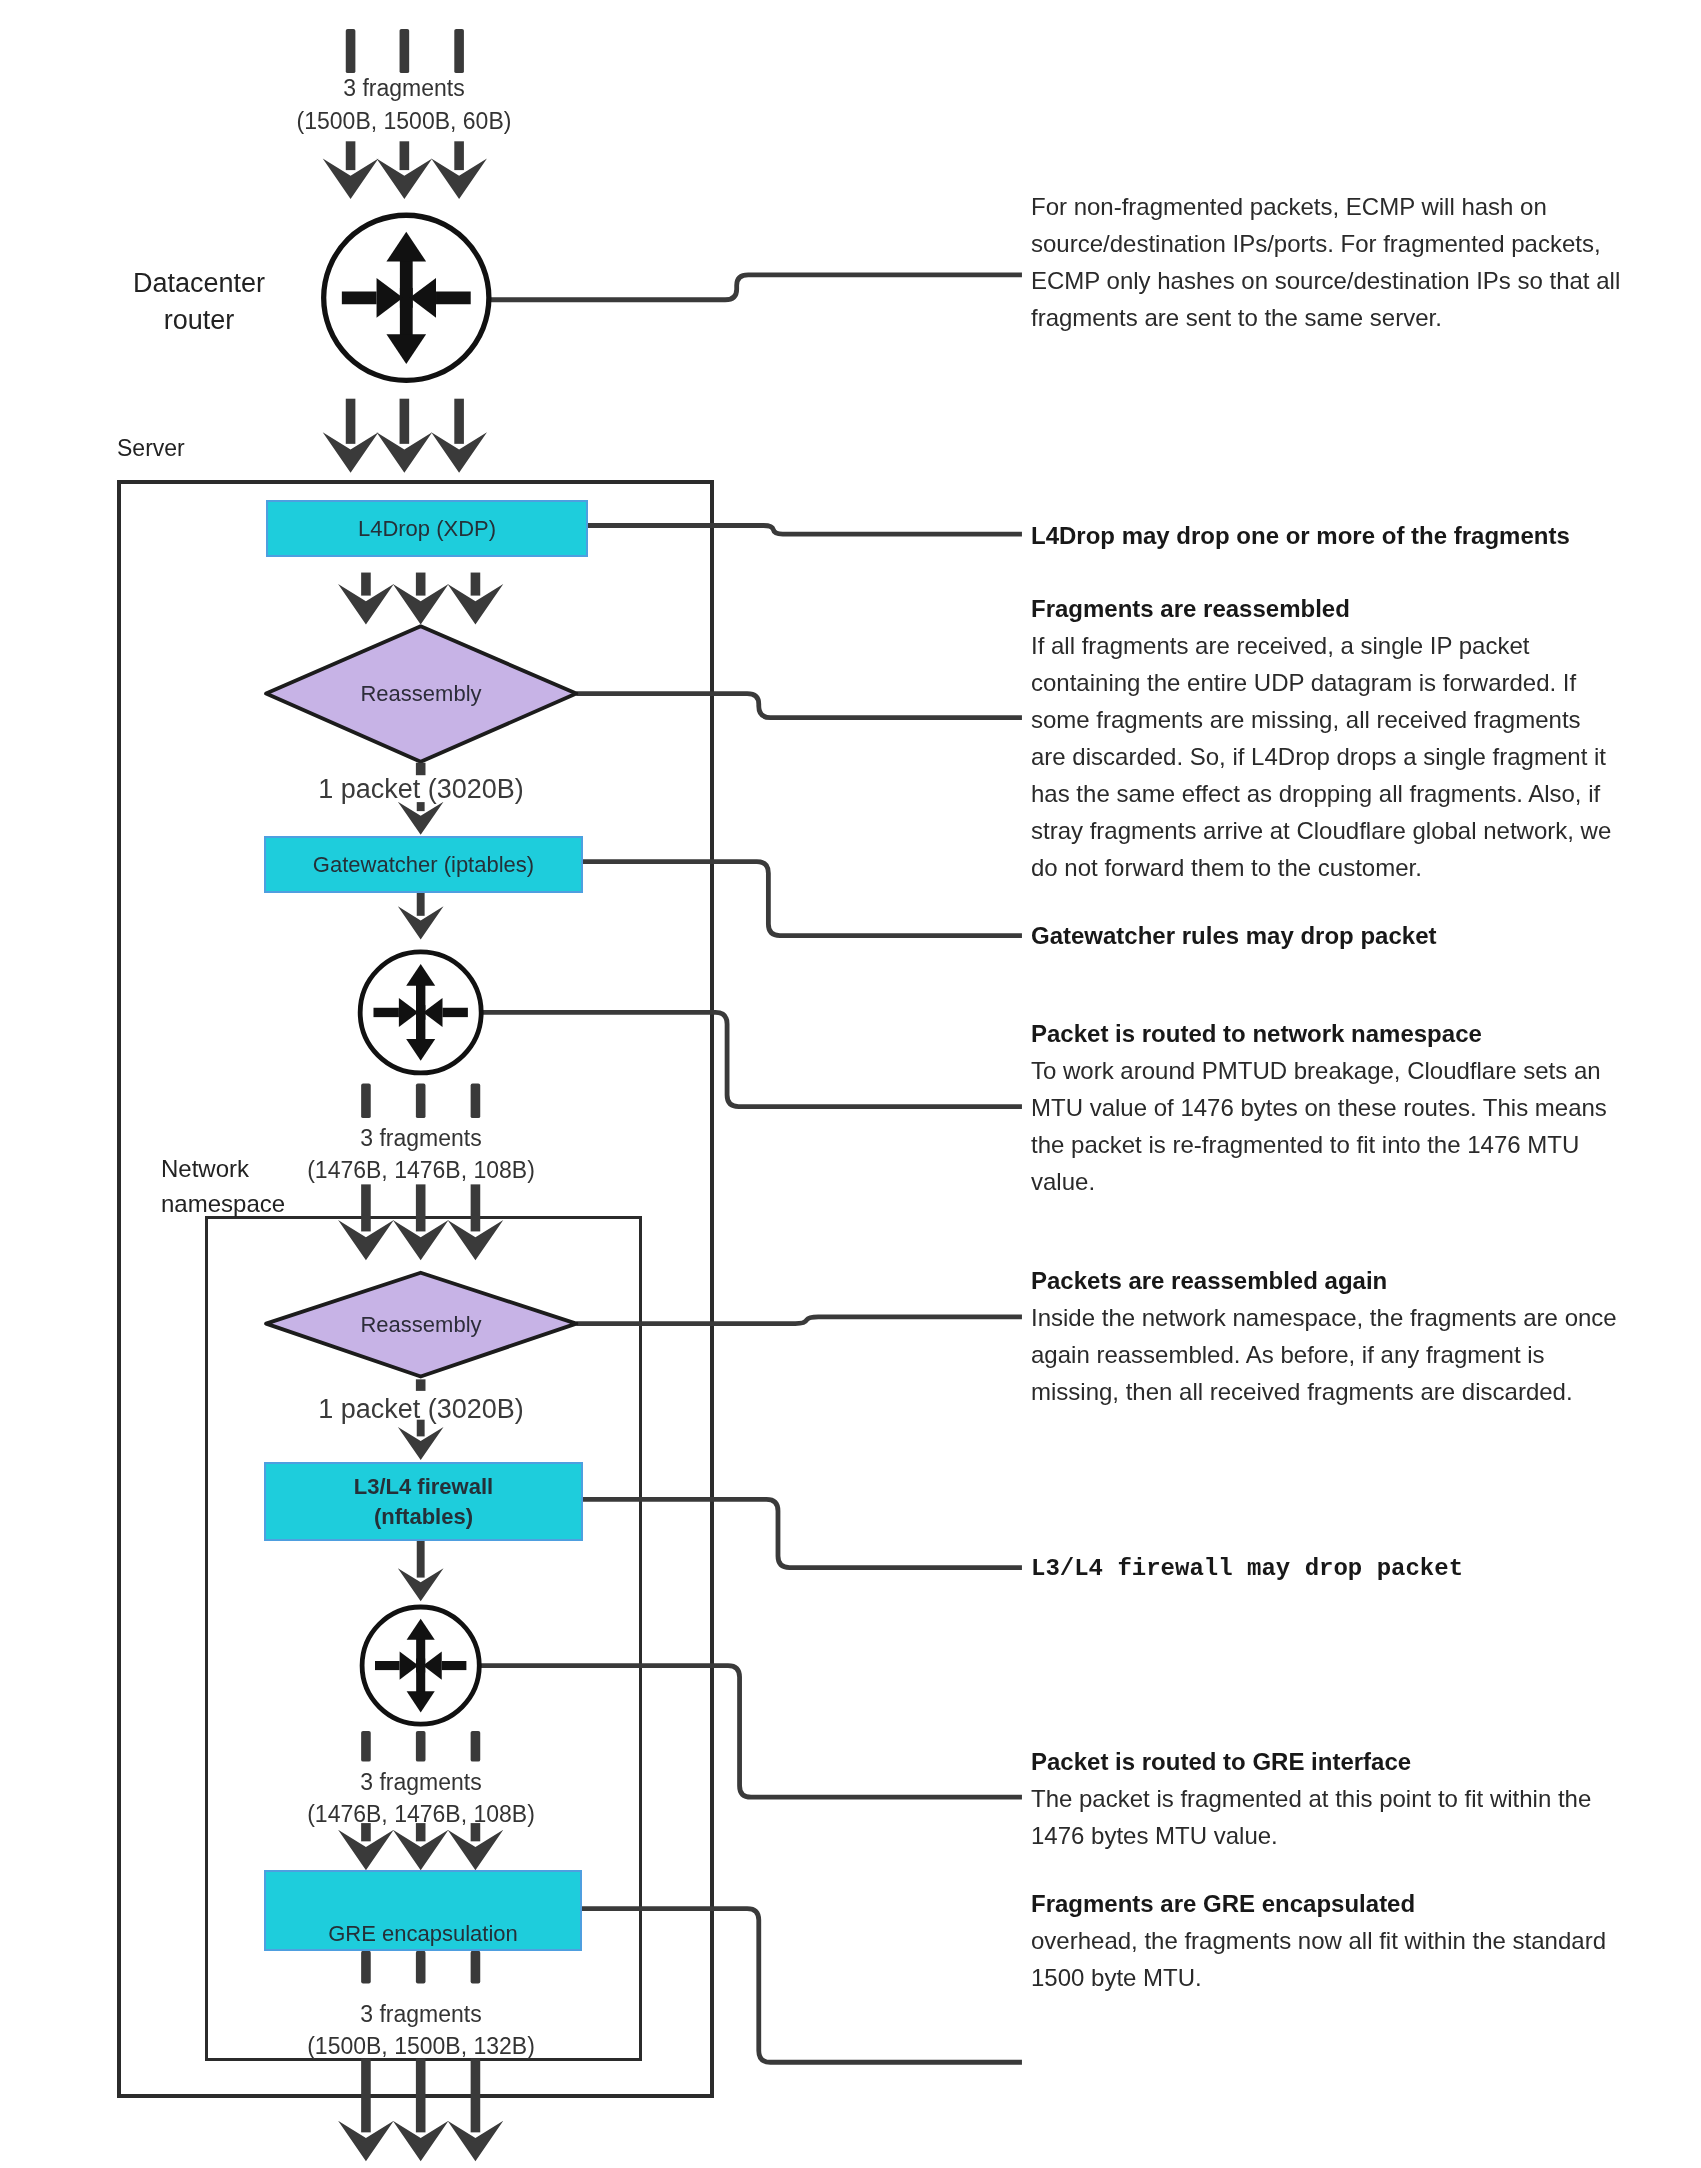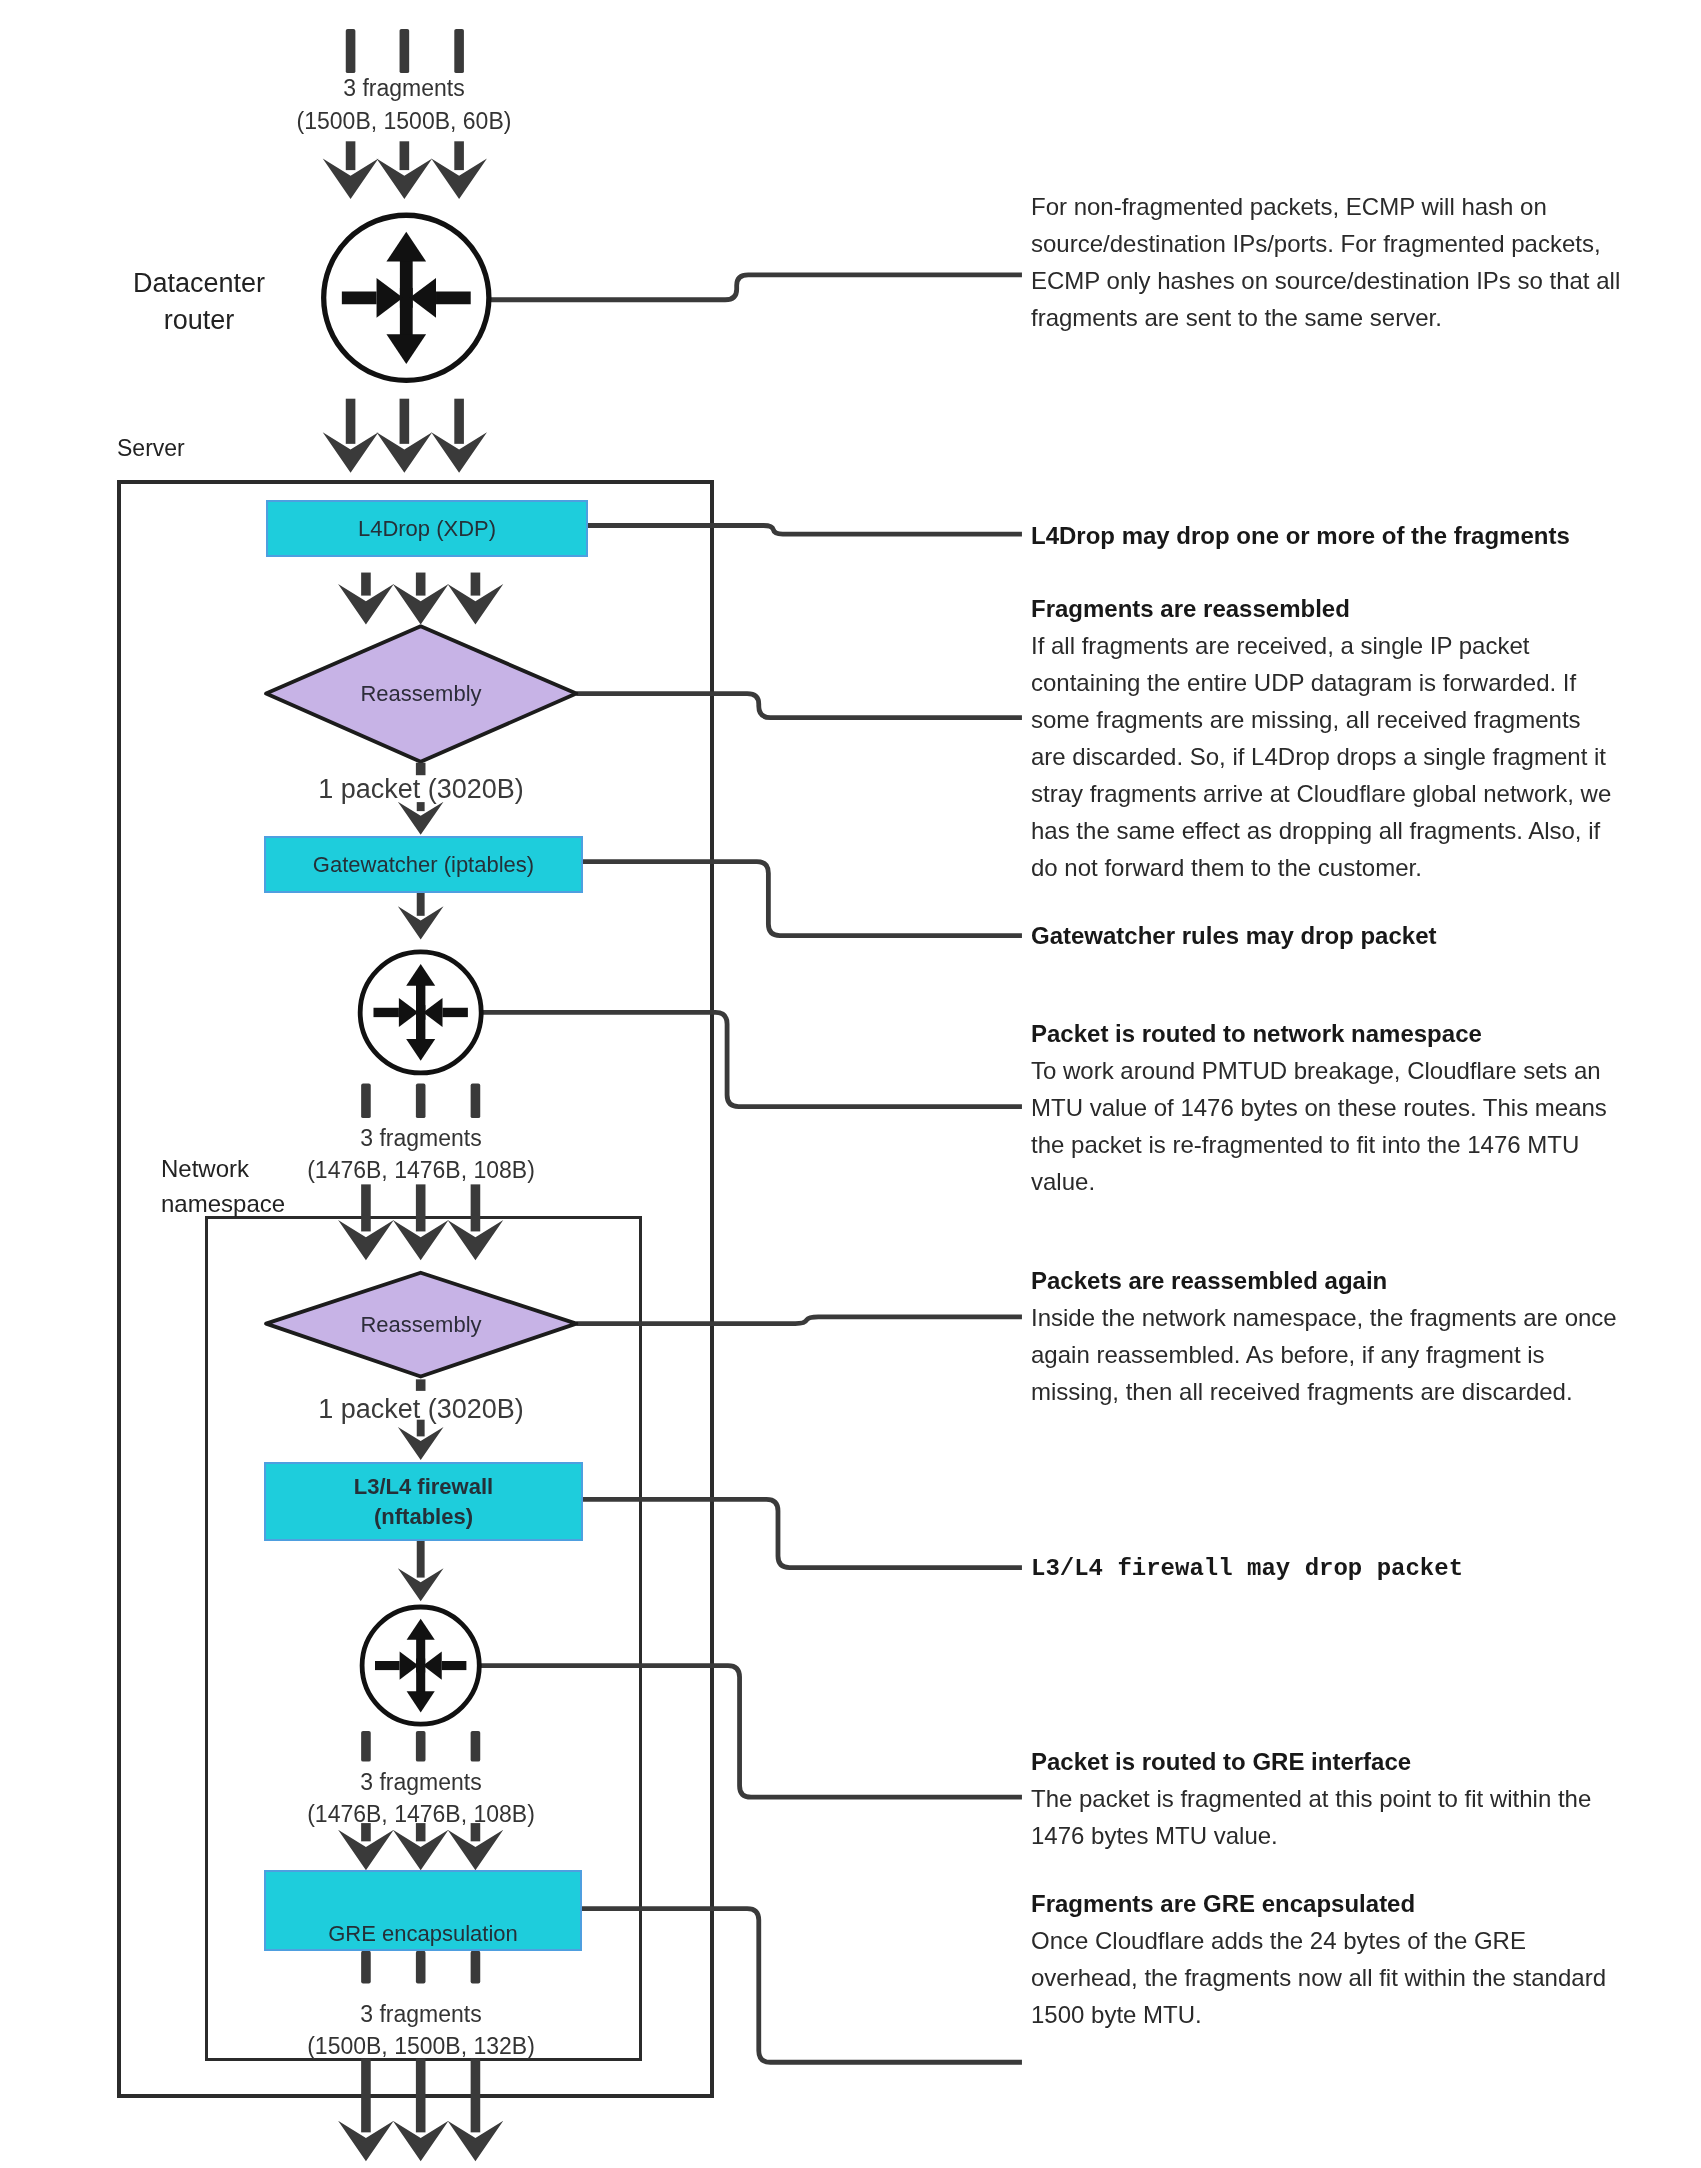"stray fragments arrive at Cloudflare" div.l { order: before "has the same effect as" -> after "has the same effect as" }
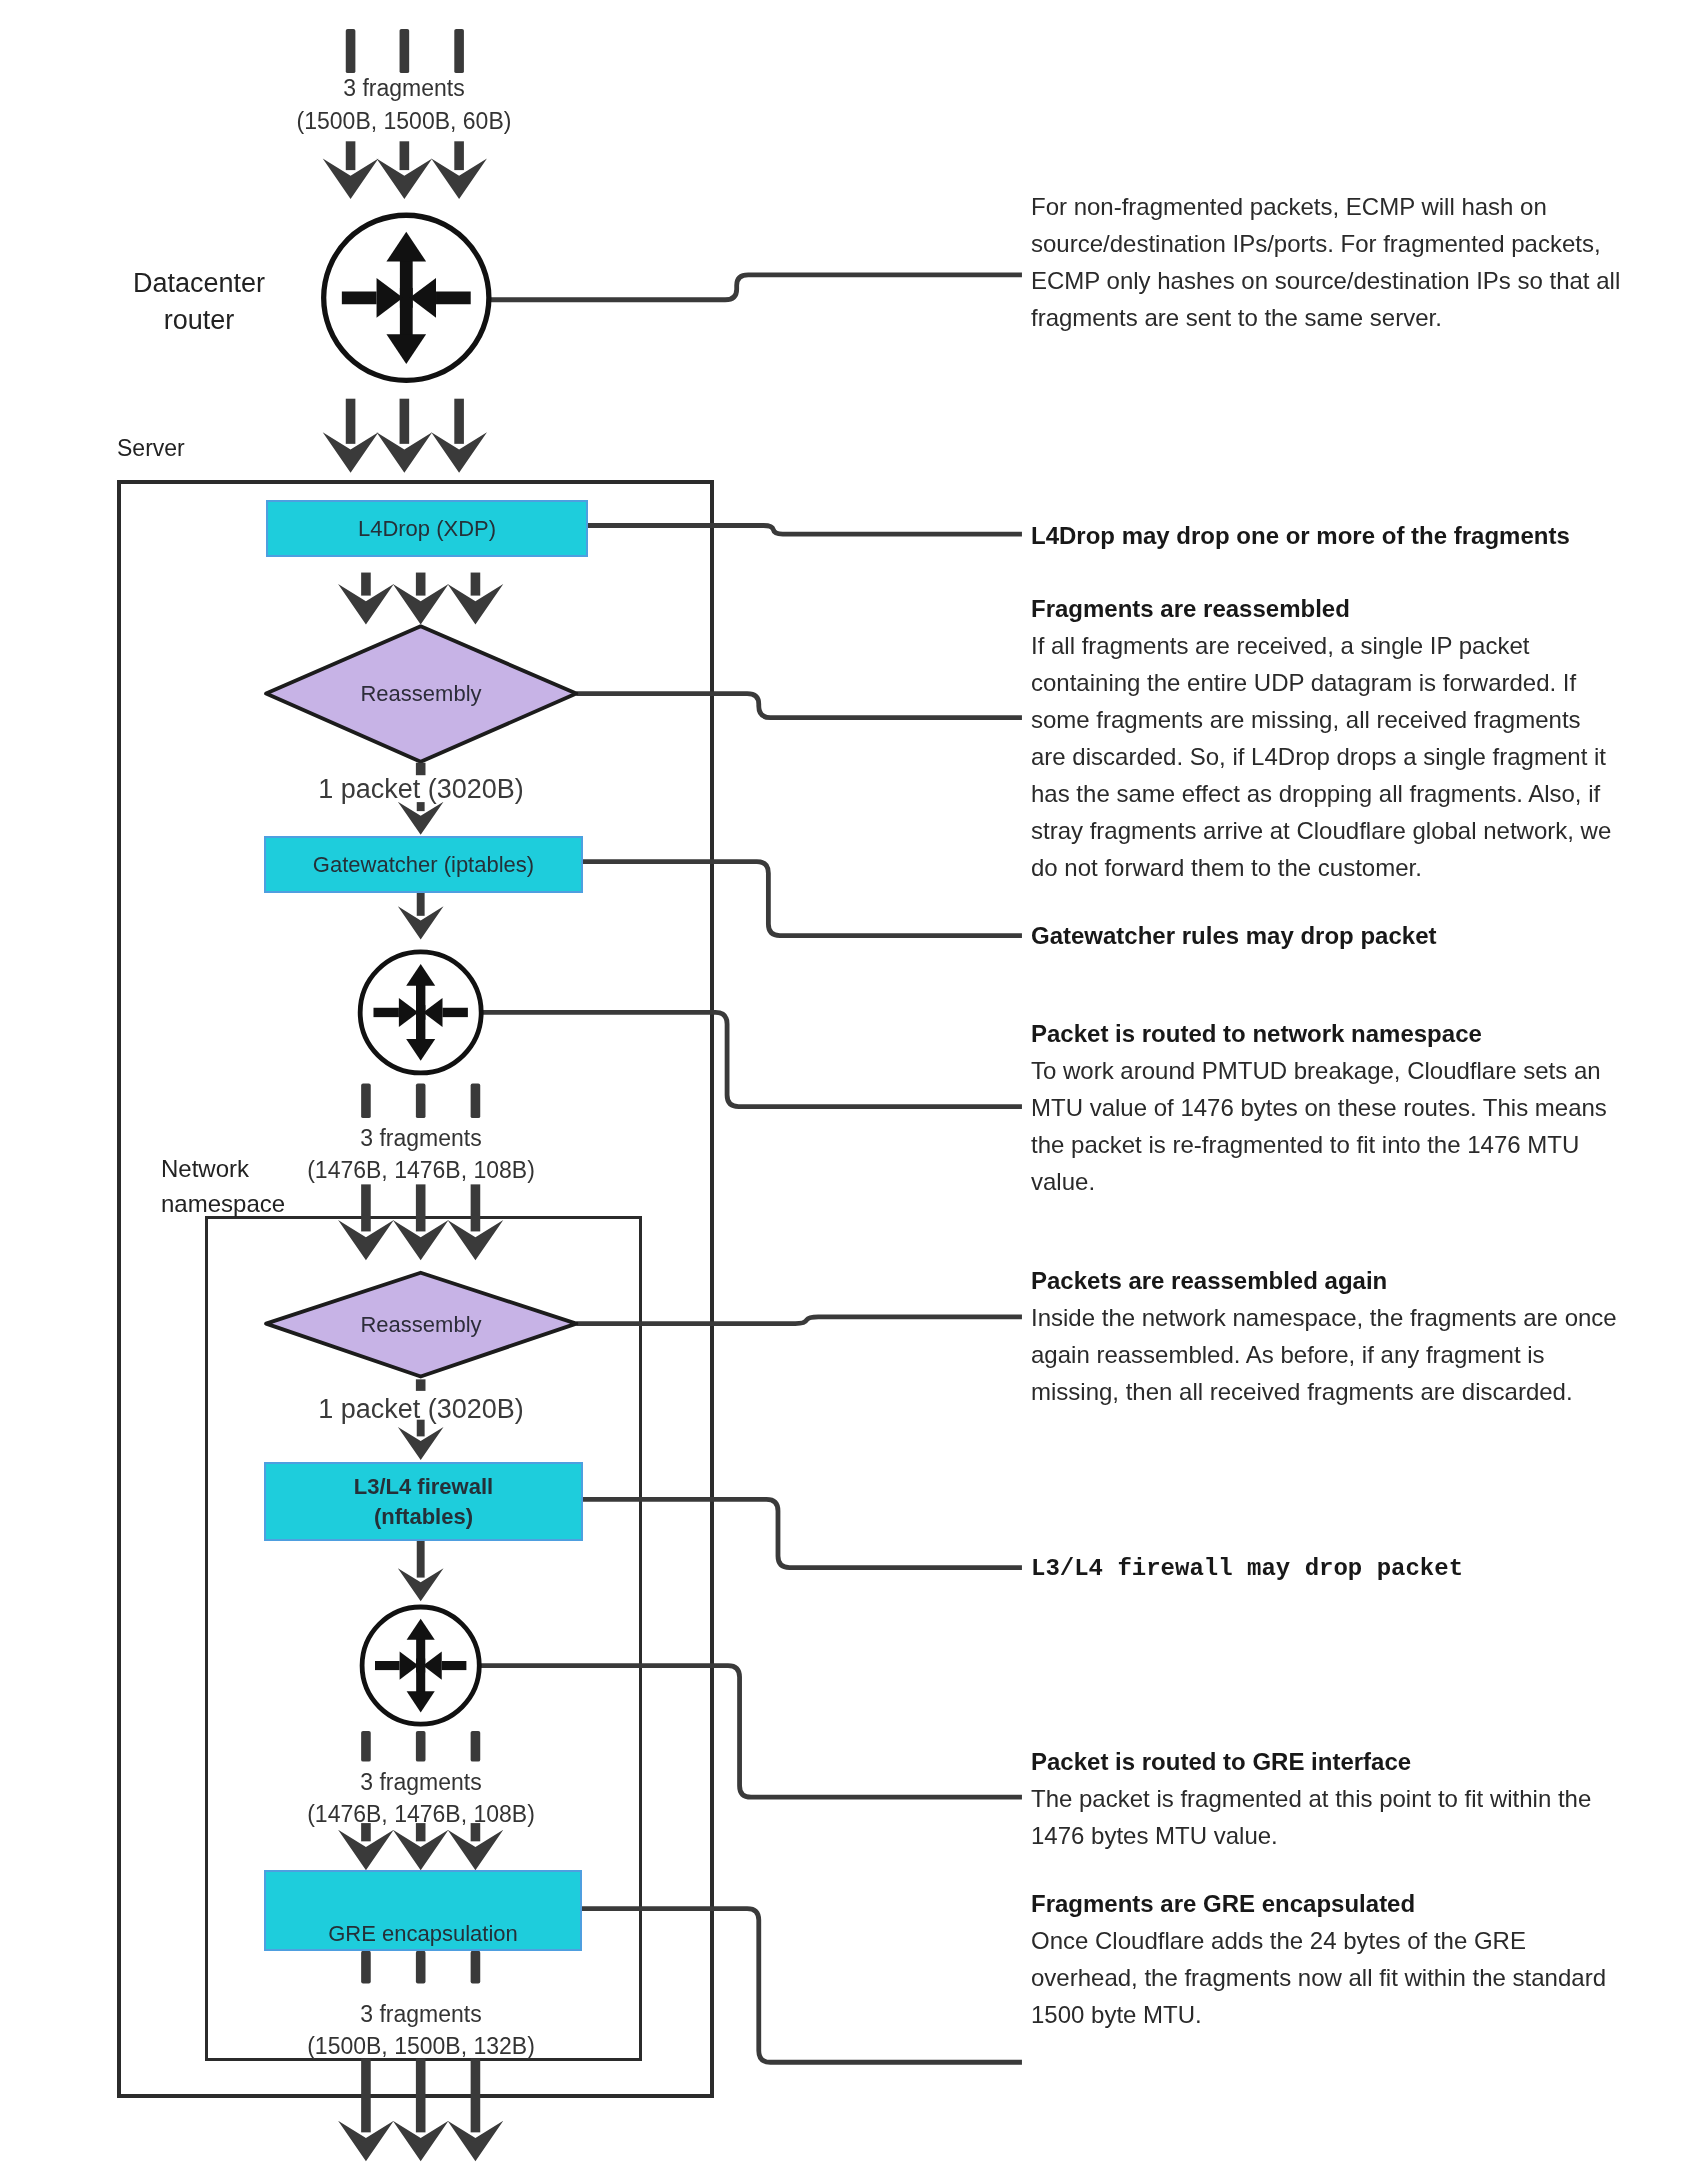"Once Cloudflare adds the 24" div.l { html: <div>Once Cloudflare adds the 24 bytes of the GRE</div> -> none }
